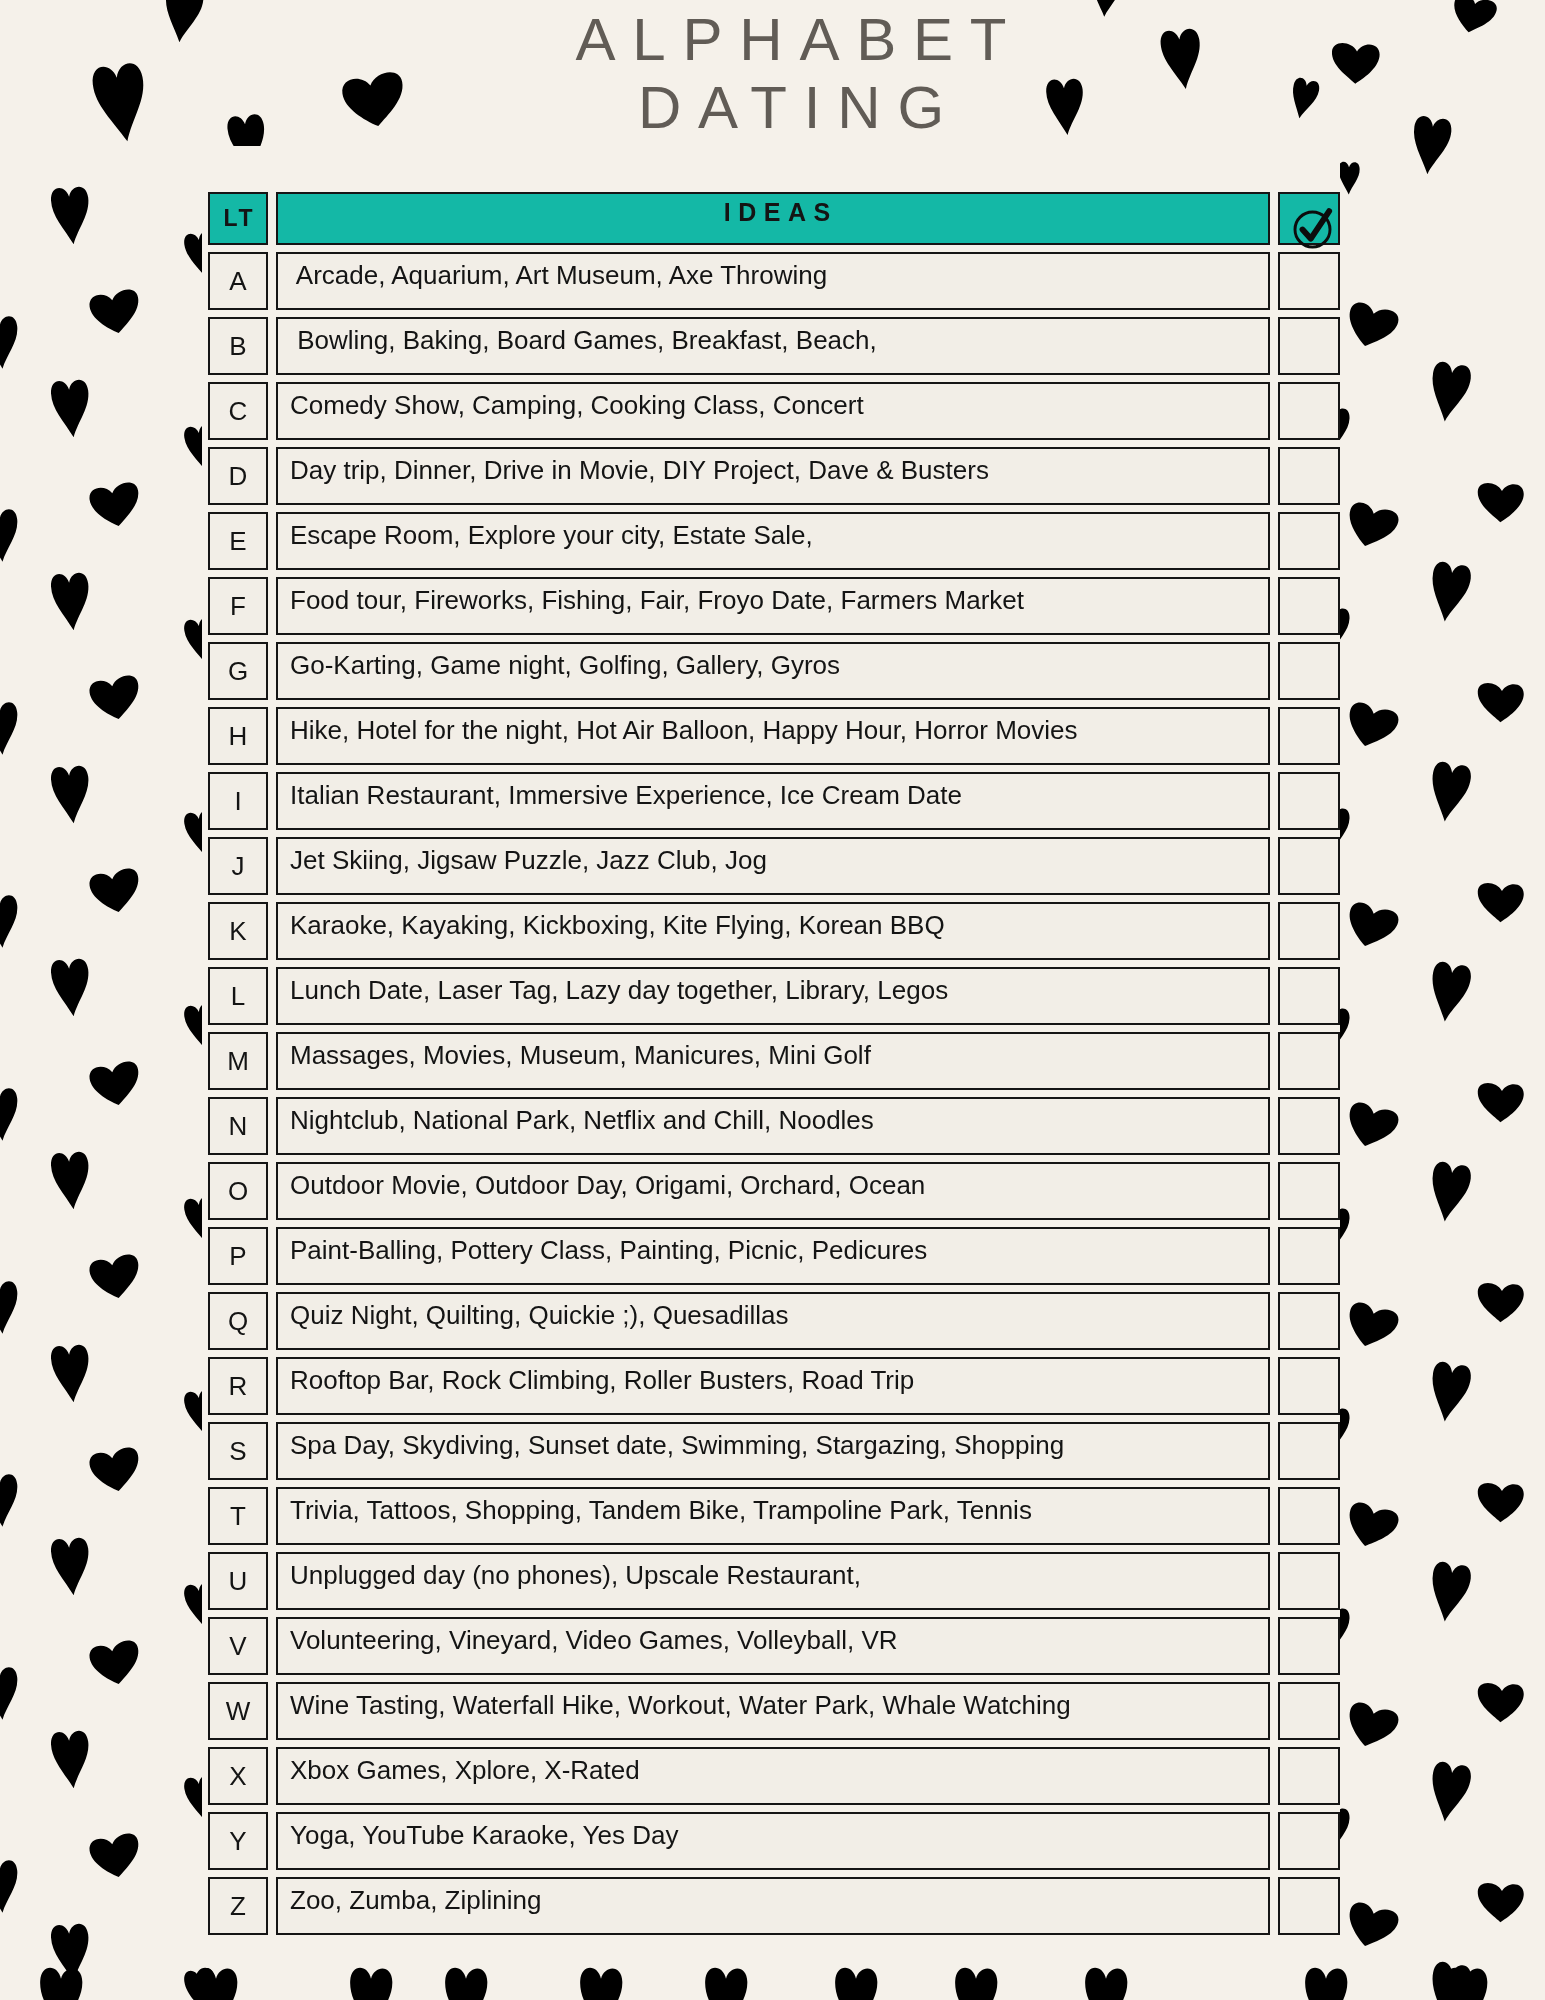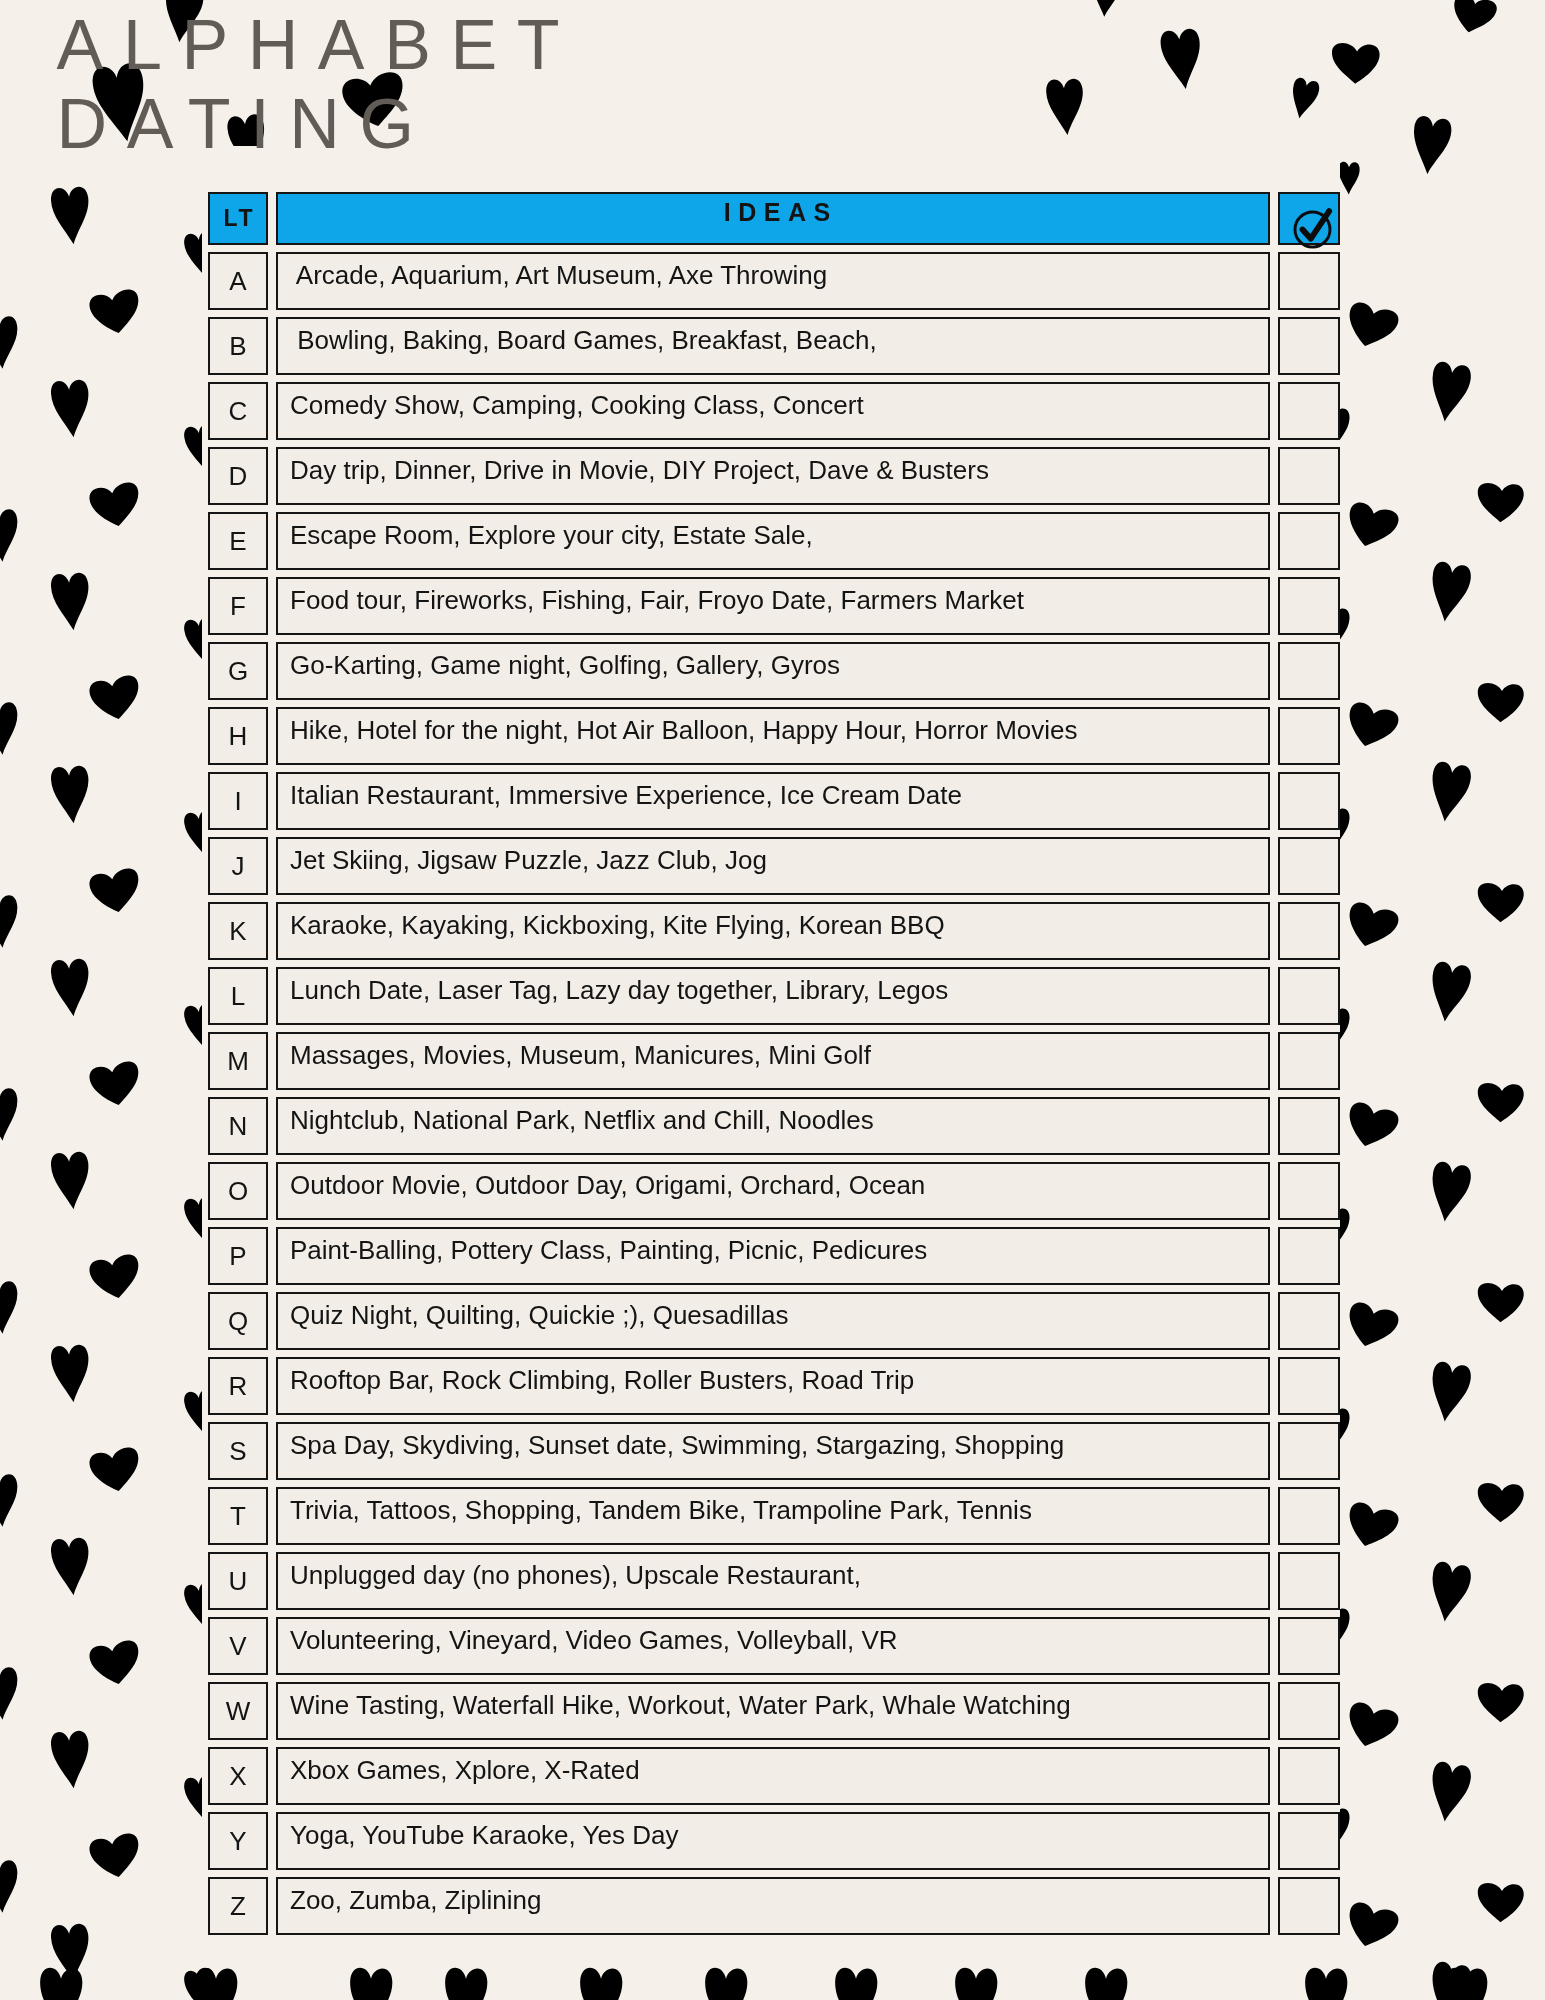"ALPHABET" .title { font-size: 70px -> 60px; text-align: left -> center }
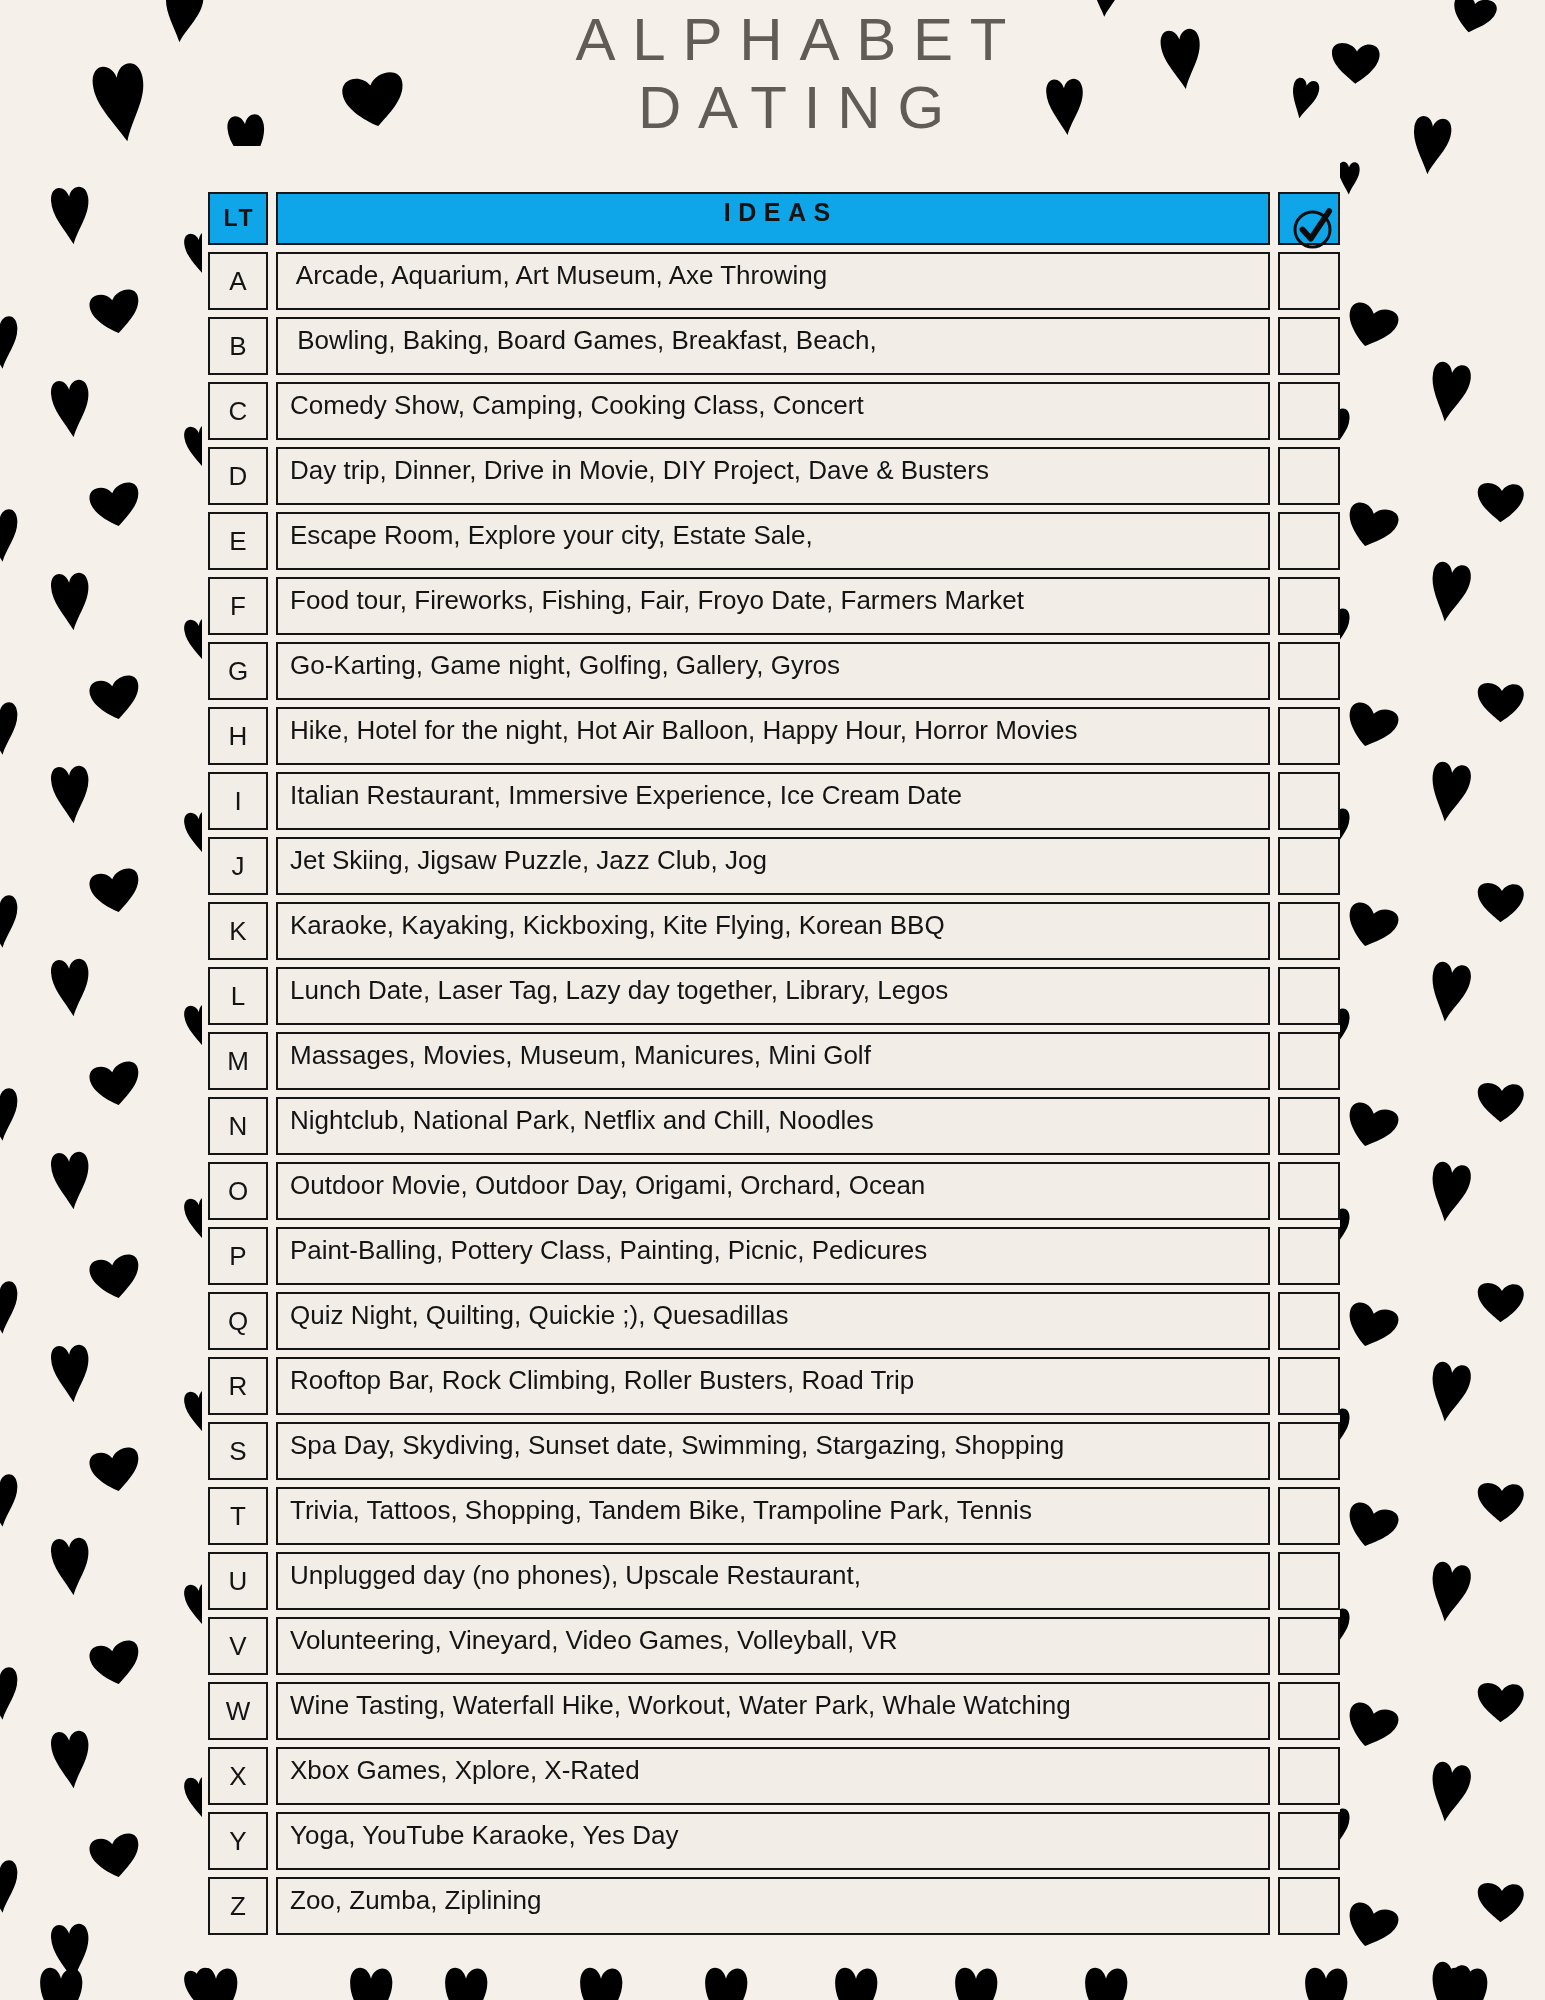"LT" .hrow .cell { background: #0ea5e9 -> #14b8a6 }
